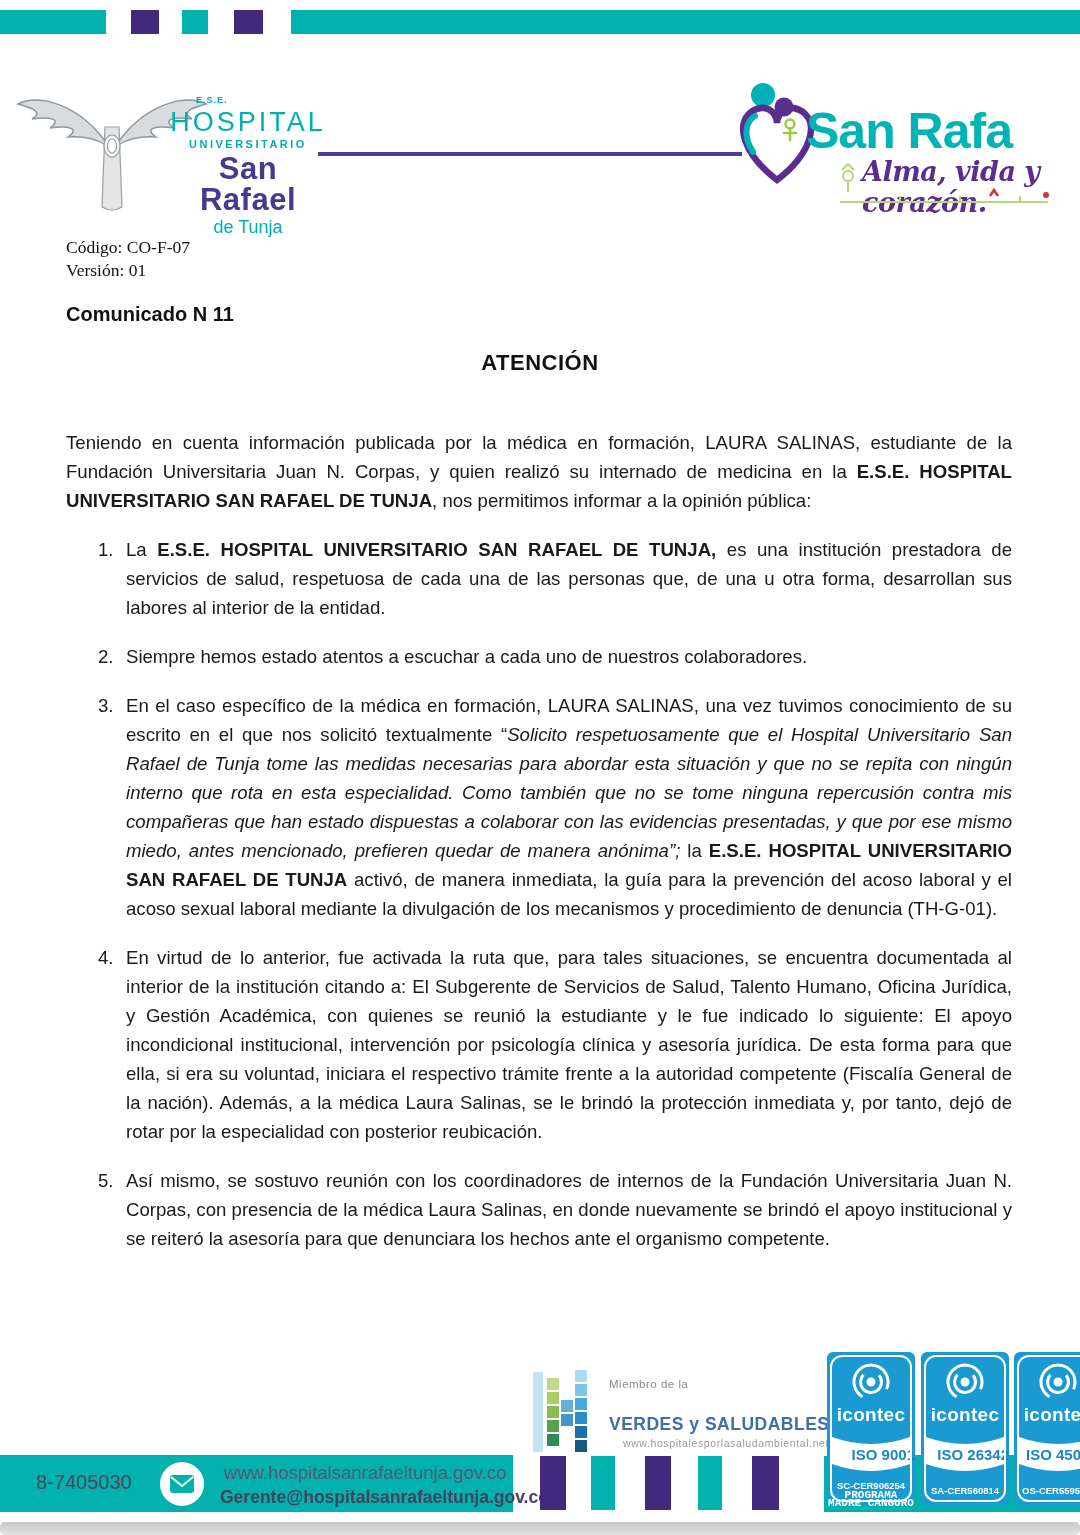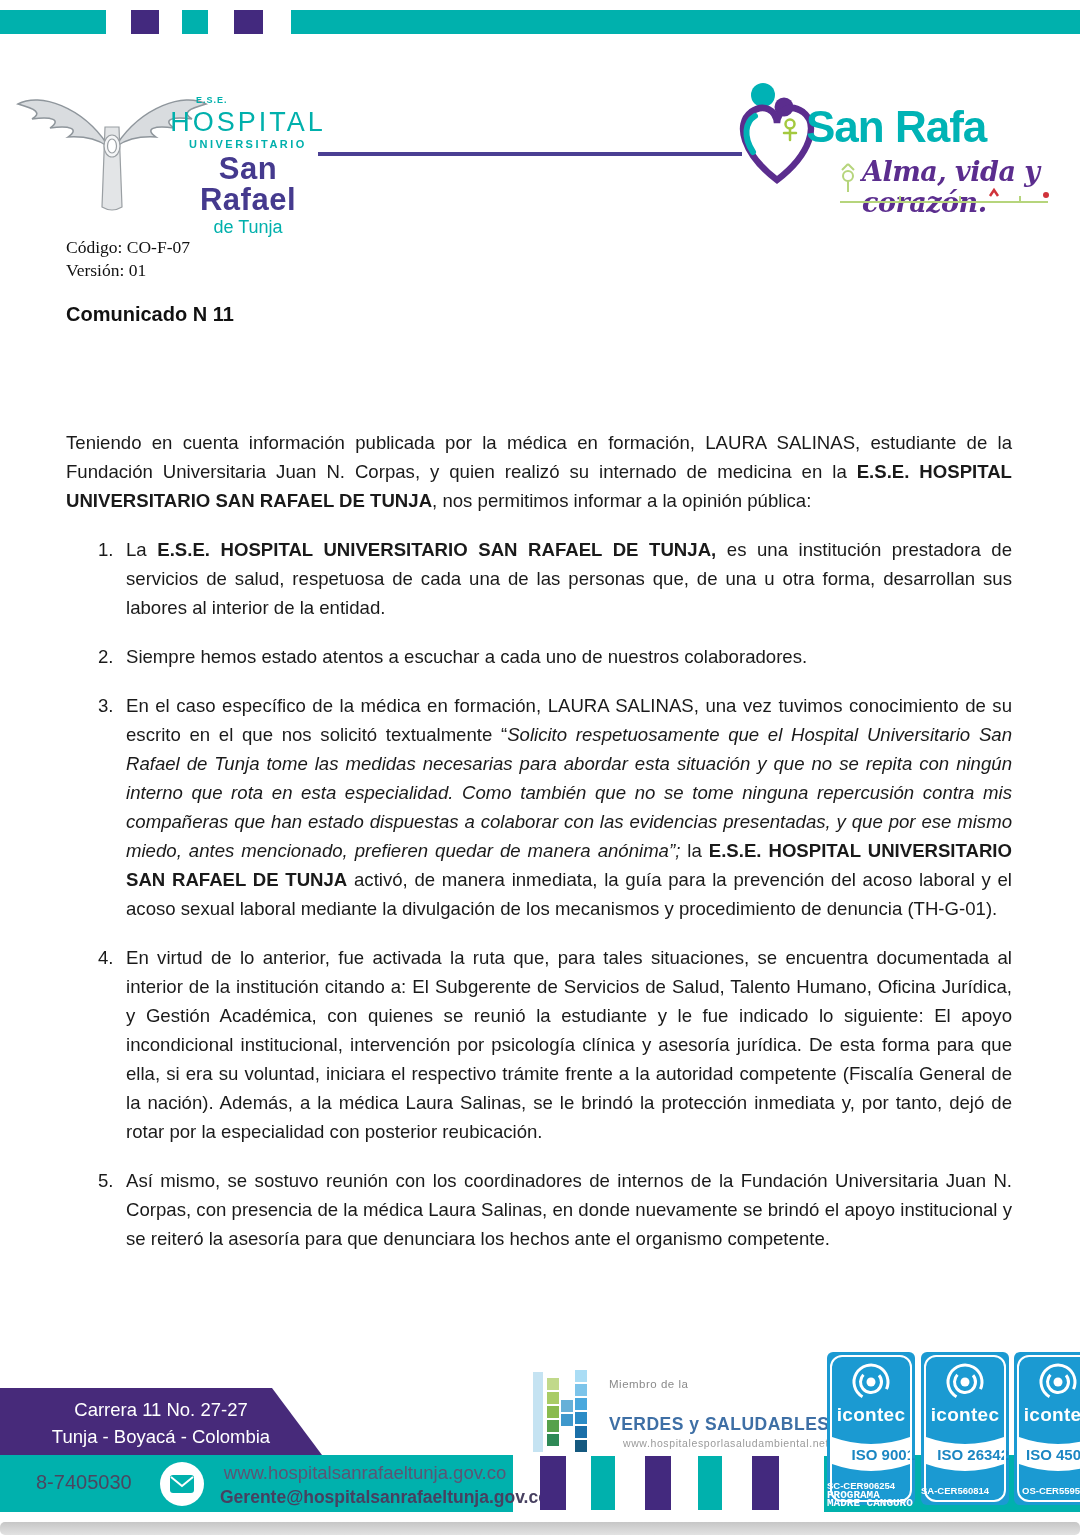"San Rafa" .sanrafa { font-size: 44px -> 50px }
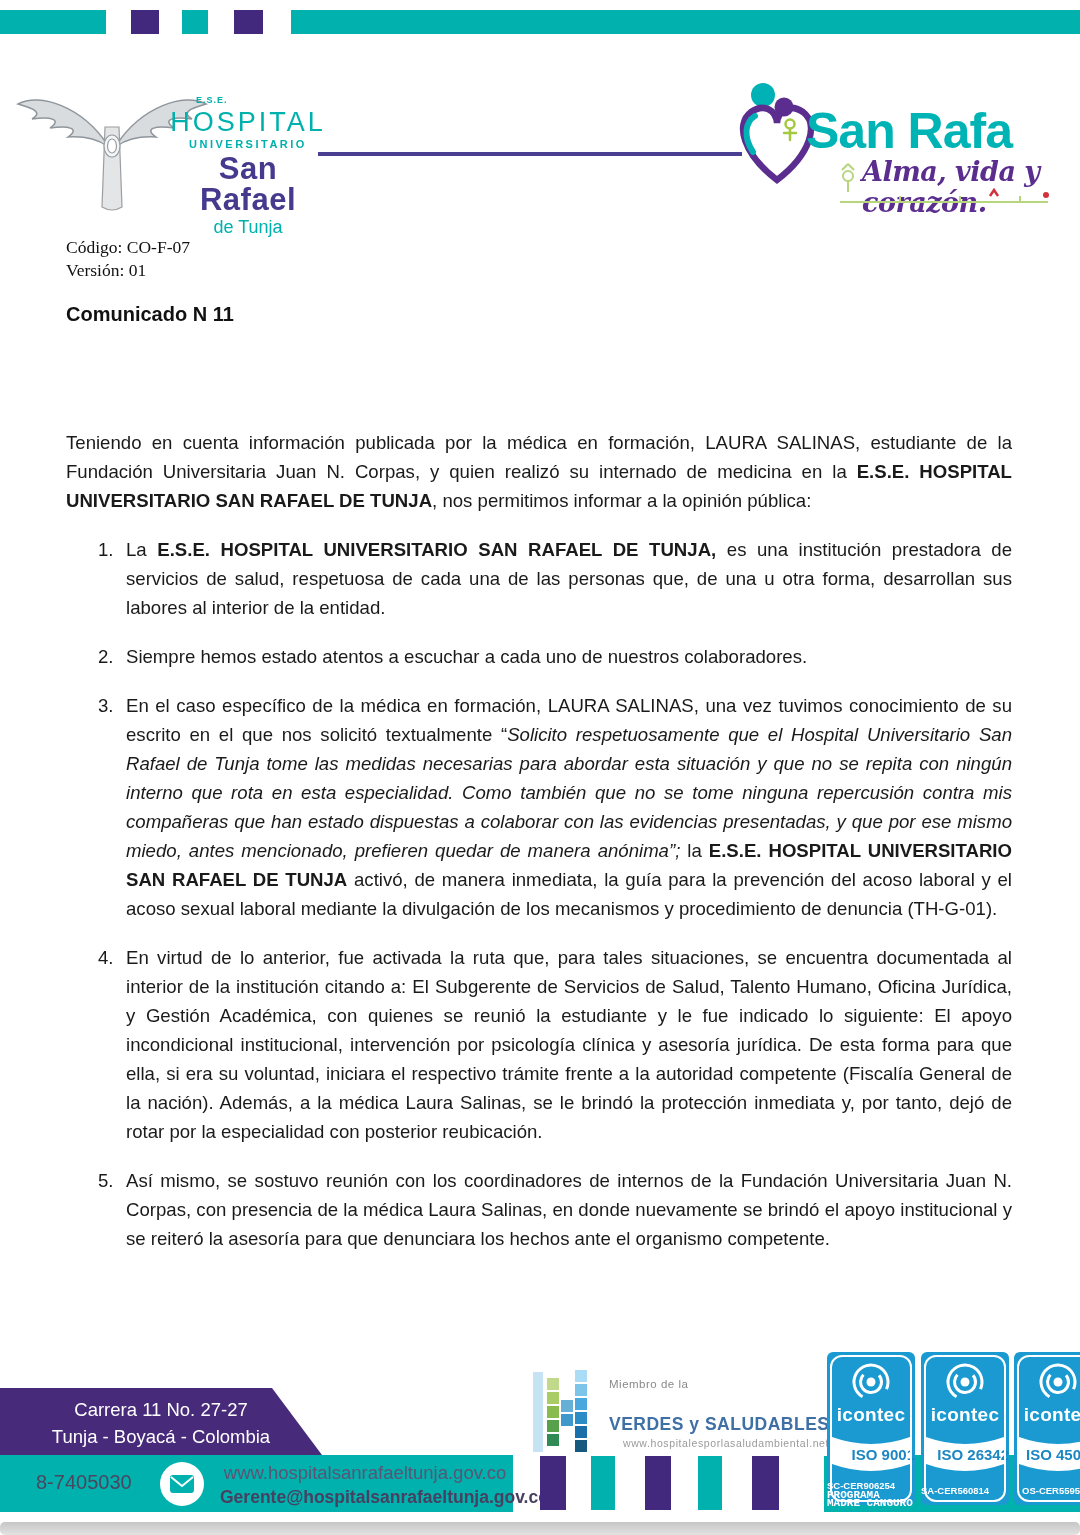"ATENCIÓN" div.atencion { html: none -> <div>ATENCIÓN</div> }
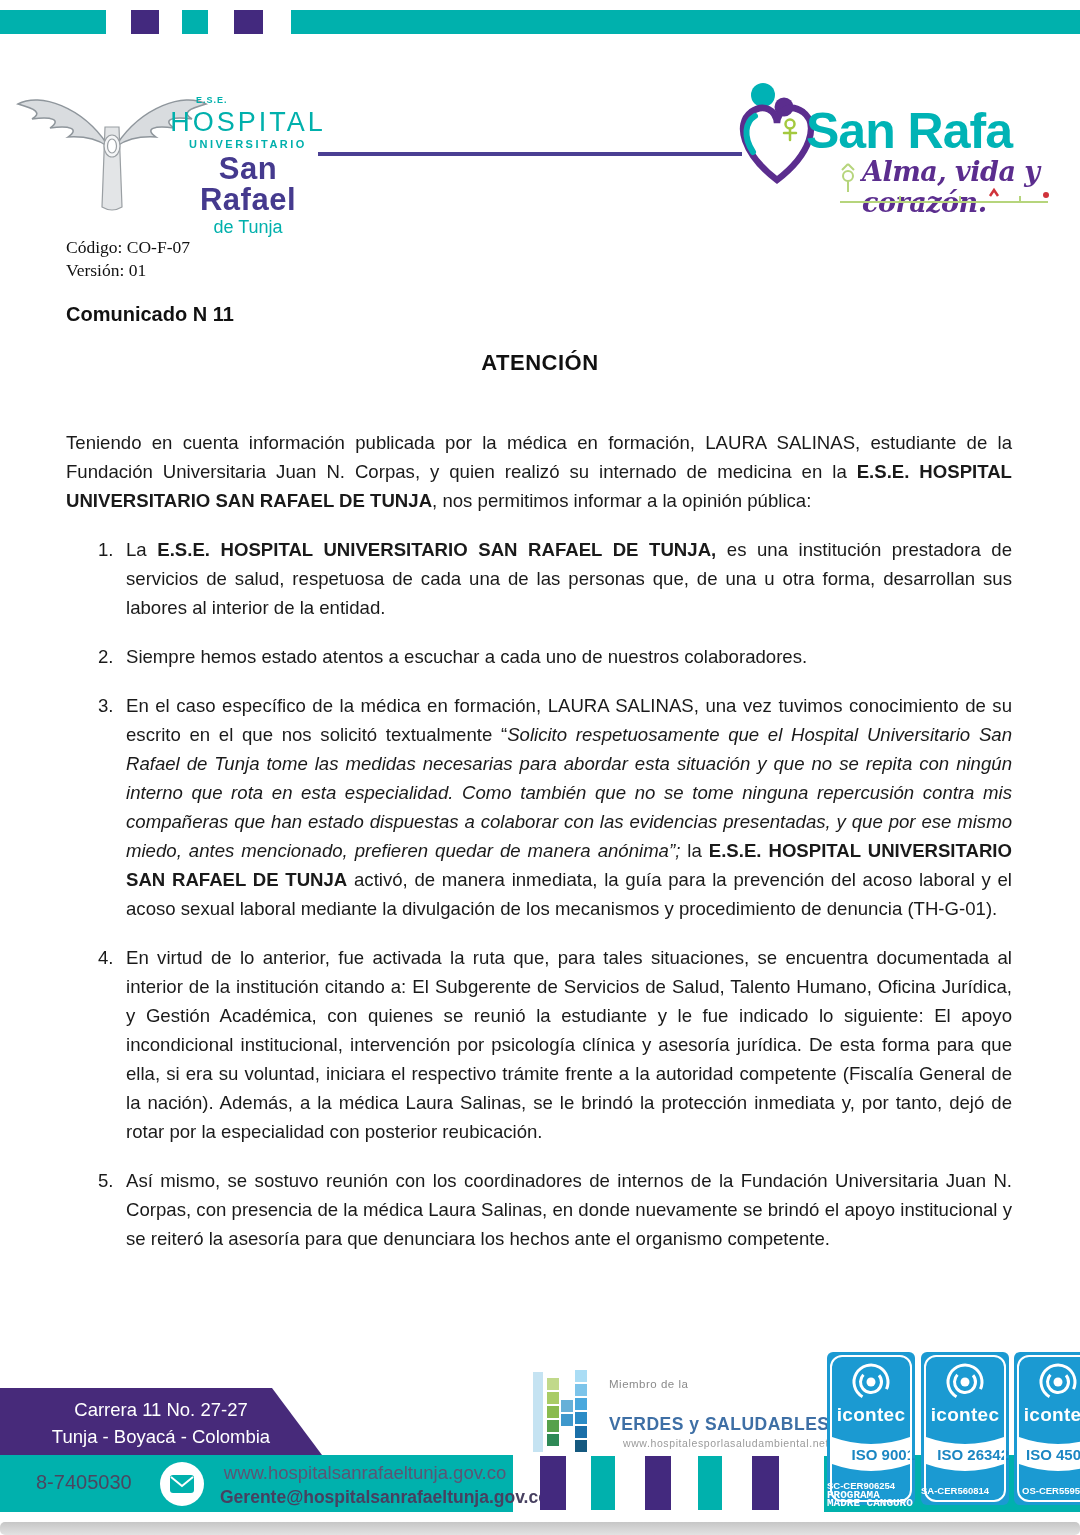"Carrera 11 No. 27-27" div.purple-banner { html: <div> <div>Carrera 11 No. 27-27</div> <div>Tunja - Boyacá - Colombia</div> </div> -> none }
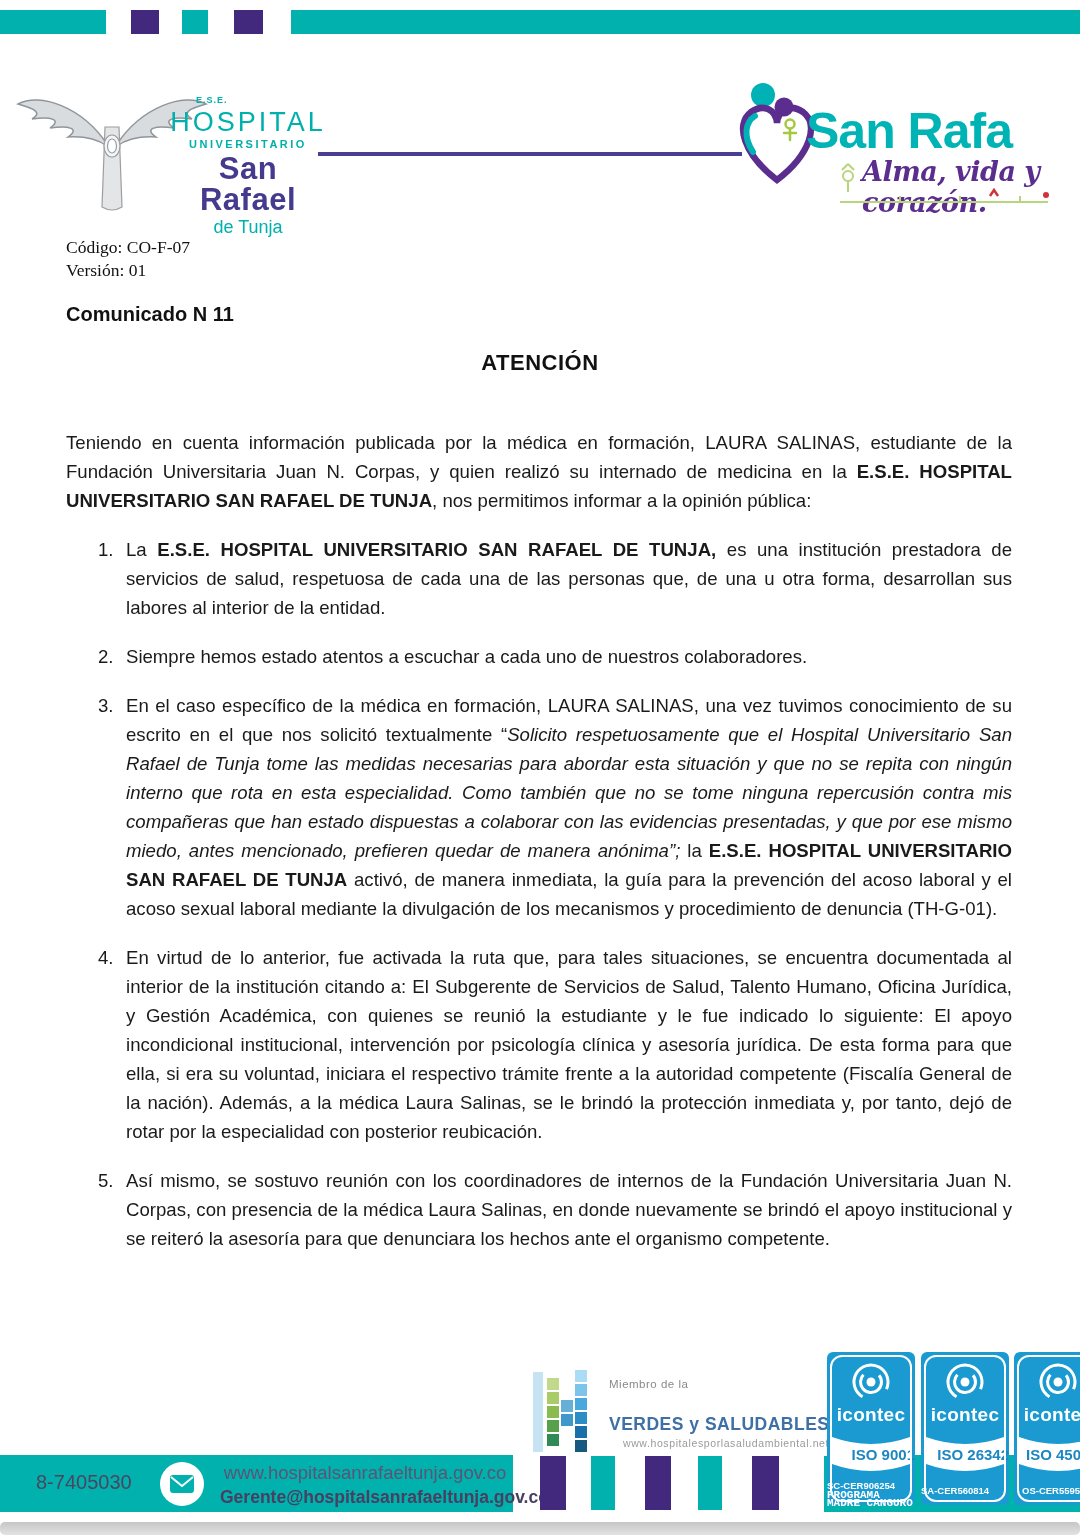"SC-CER906254" .badge .cert { text-align: none -> center }
